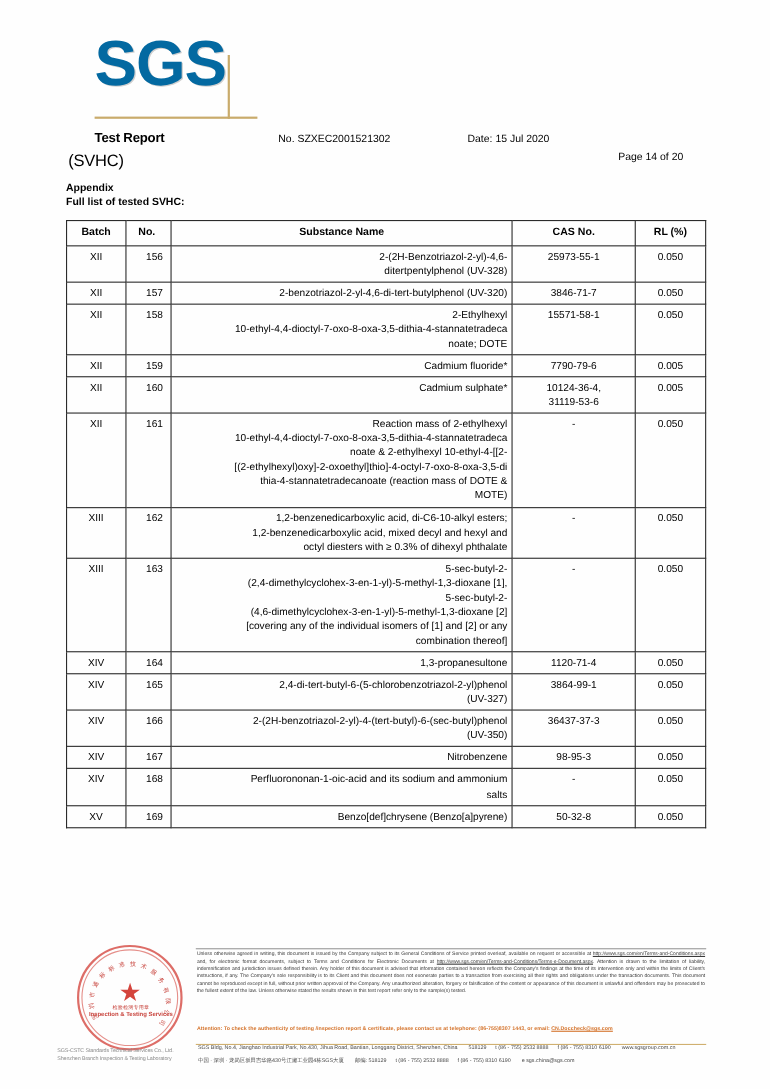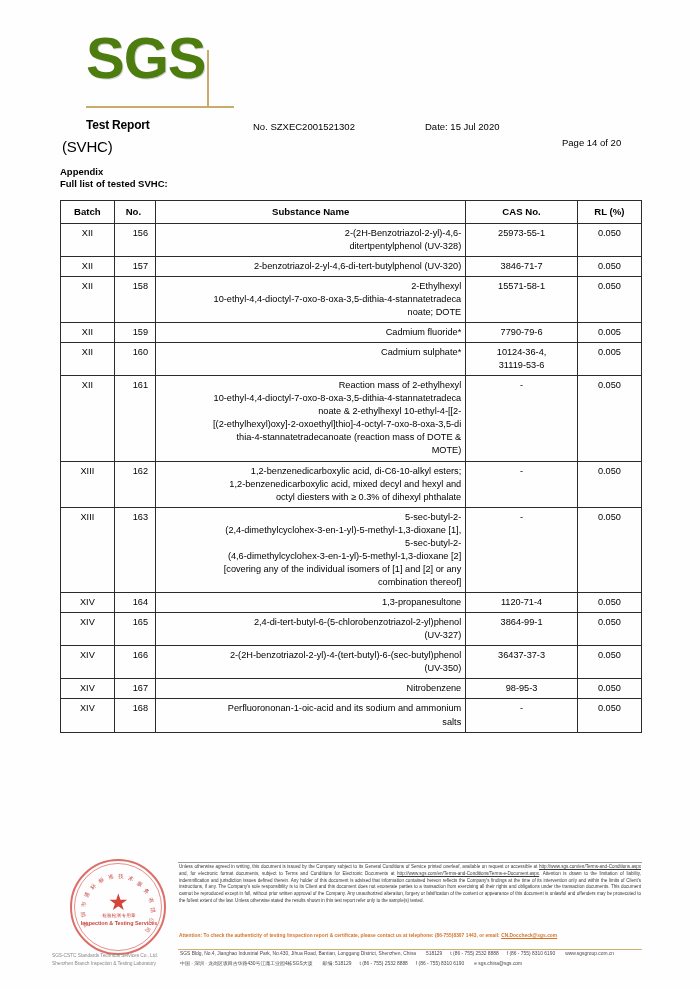"SGS" .logo-text { color: #4d7c0f -> #0369a1 }
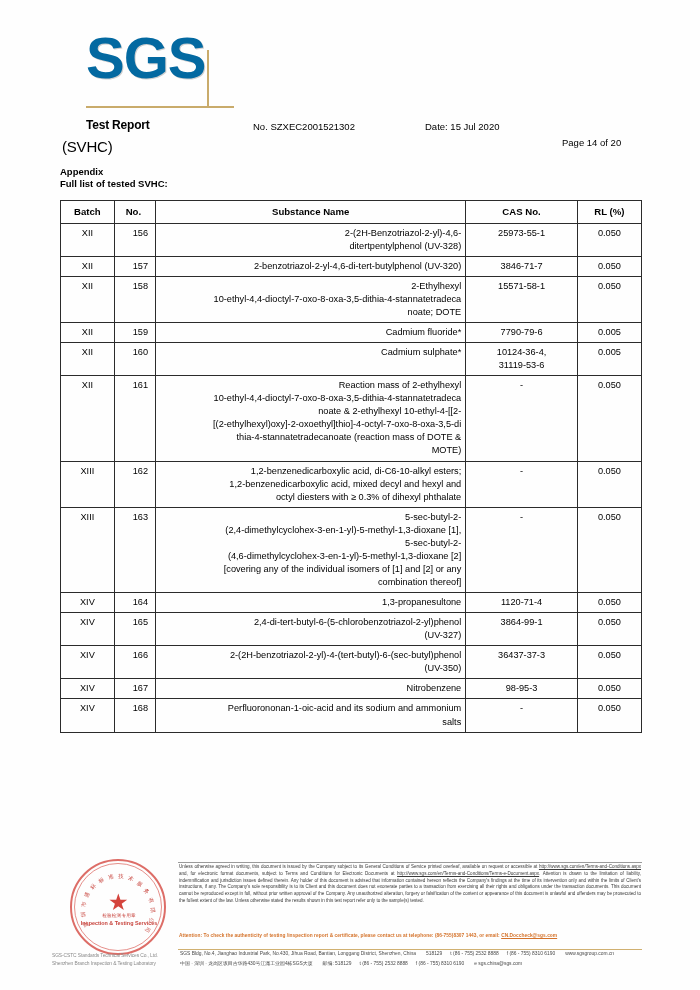"XV" tr { html: none -> <tr> <td> <span>XV</span> </td> <td> <span>169</span> </td> <td> <span>Benzo[def]chrysene (Benzo[a]pyrene)</span> </td> <td> <span>50-32-8</span> </td> <td> <span>0.050</span> </td> </tr> }
